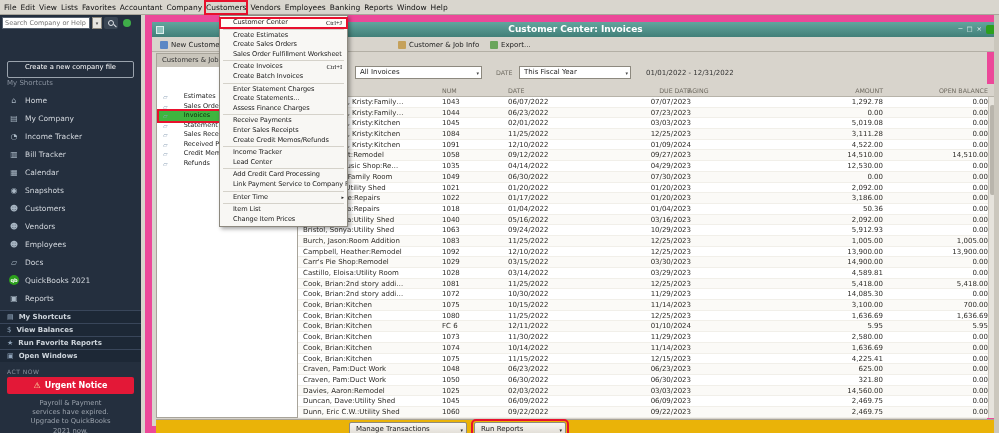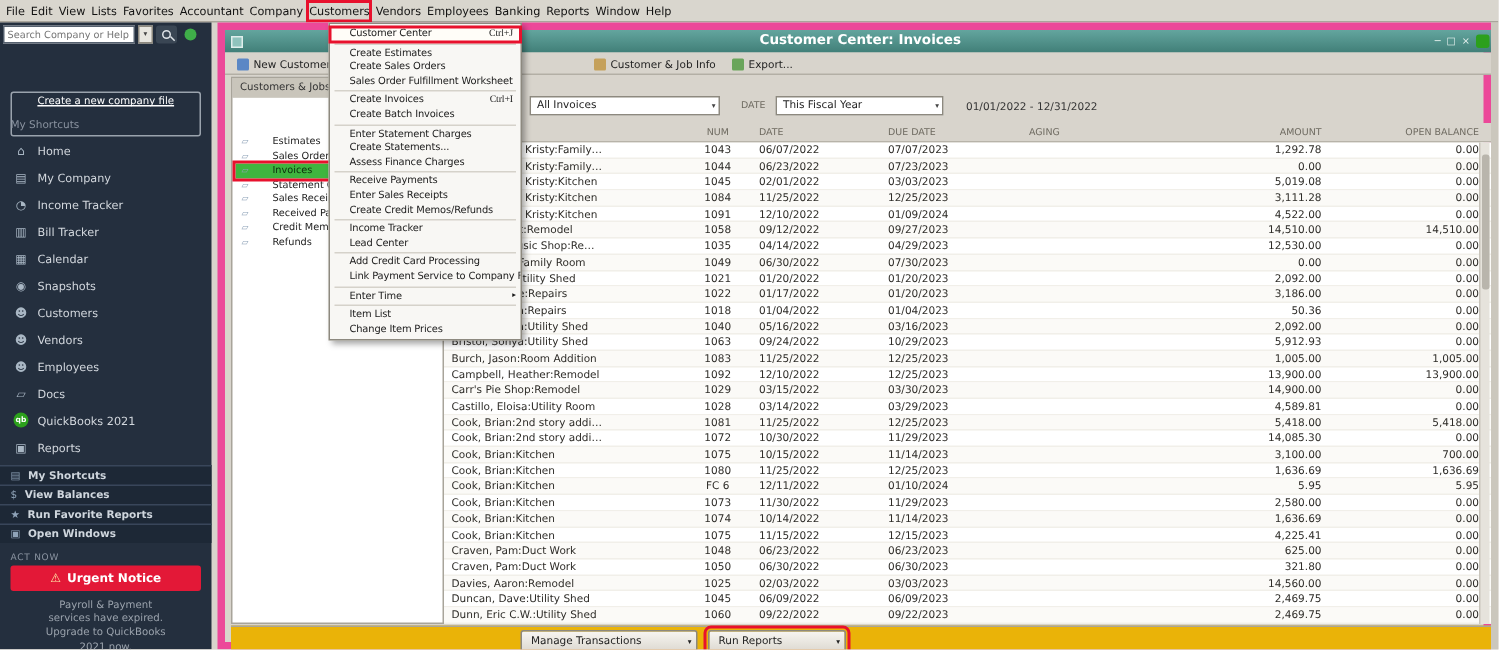"Customer Center: Invoices" .window { border: 5px solid #ec4899 -> 7px solid #ec4899 }
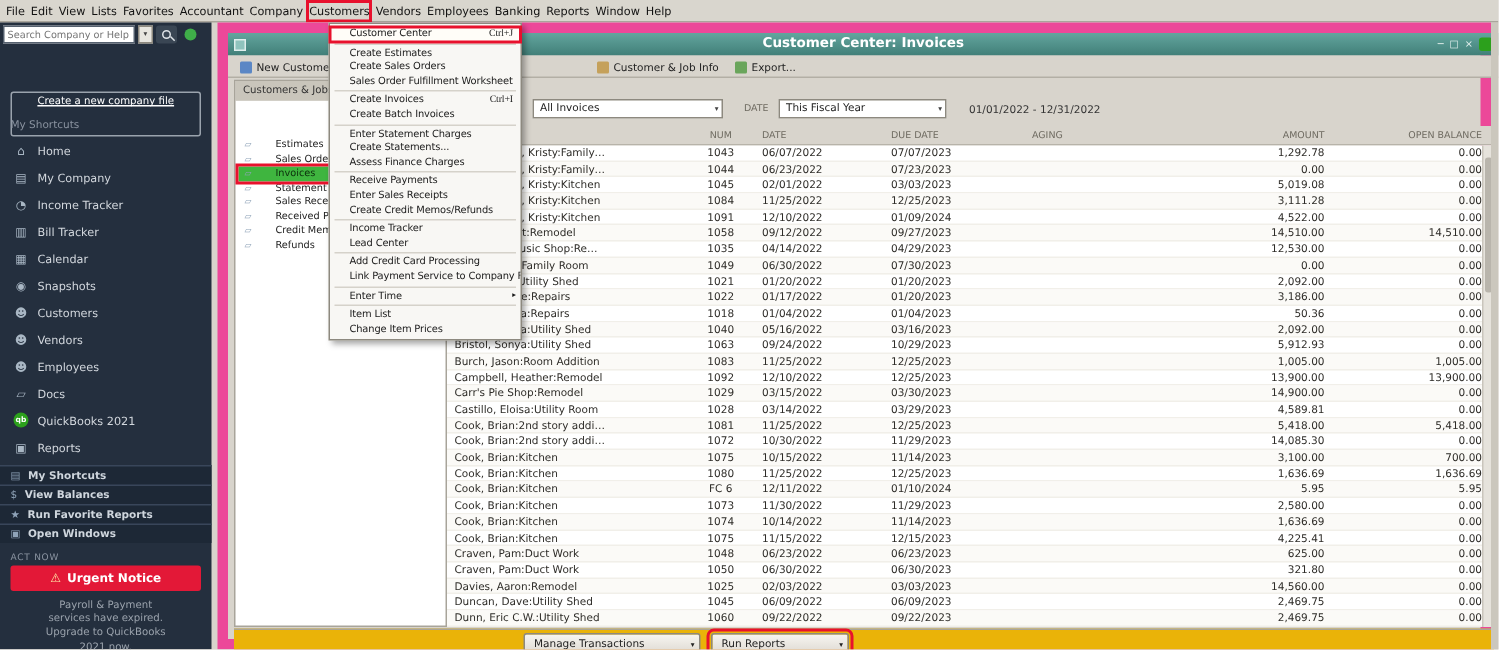"Create a new company file" .create-btn { height: 30px -> 17px; text-decoration: underline -> none }
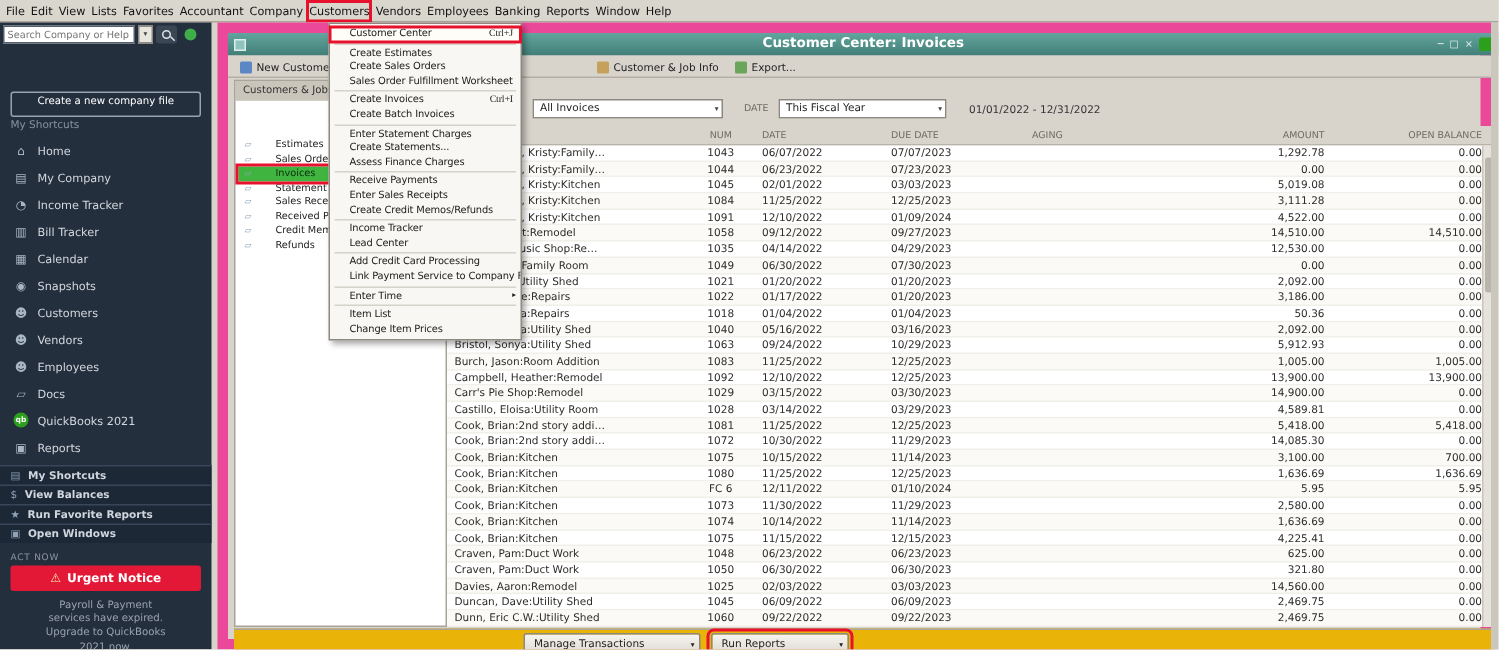"1043" .c-num { left: 160px -> 144px; text-align: center -> none }
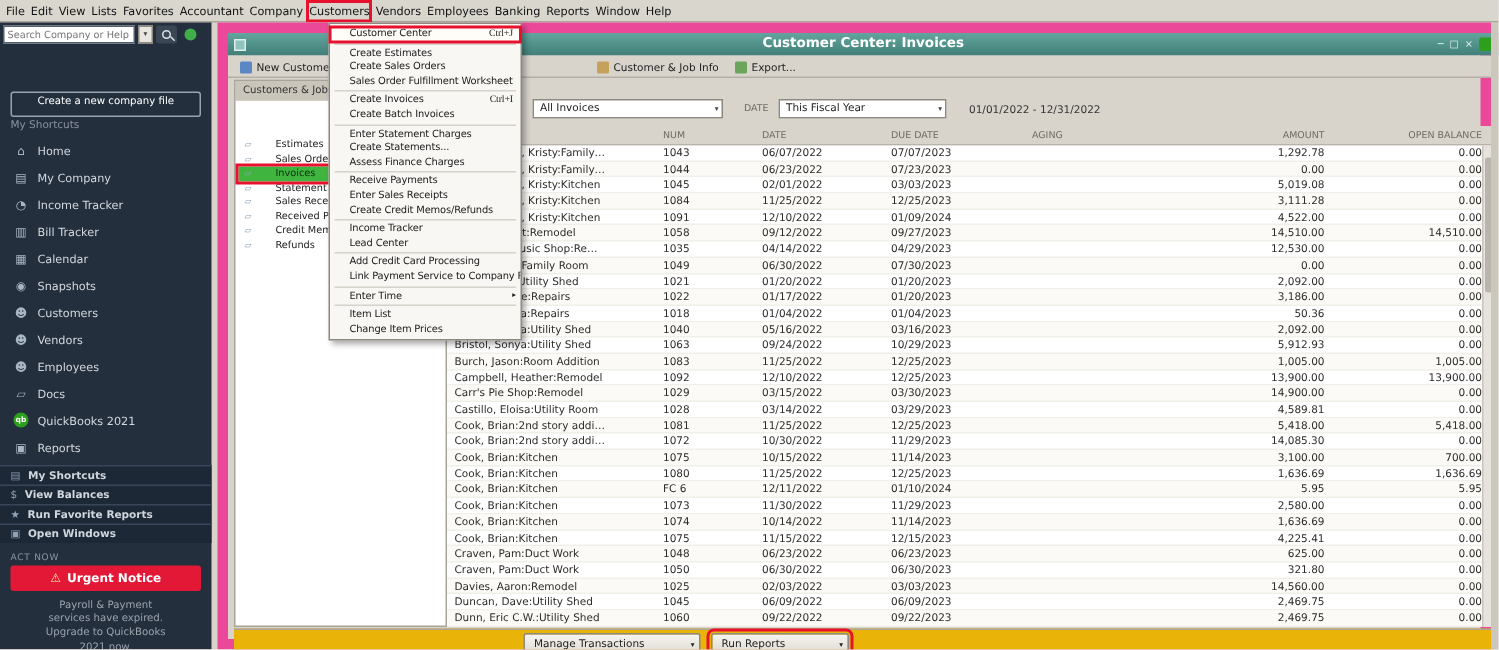"07/07/2023" .c-due { left: 296px -> 308px; text-align: none -> right }
